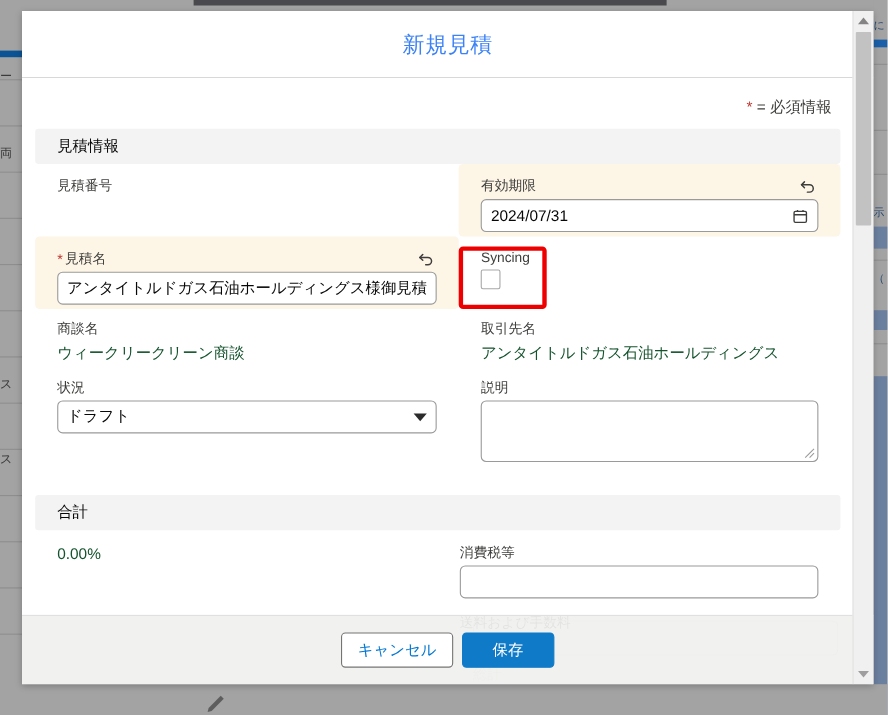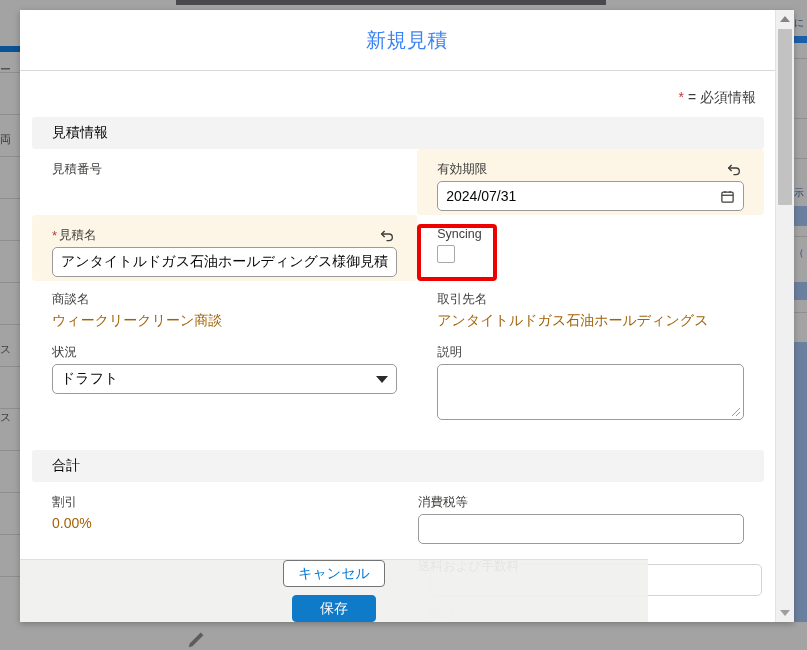"ウィークリークリーン商談" .field-static { color: #a16207 -> #14532d }
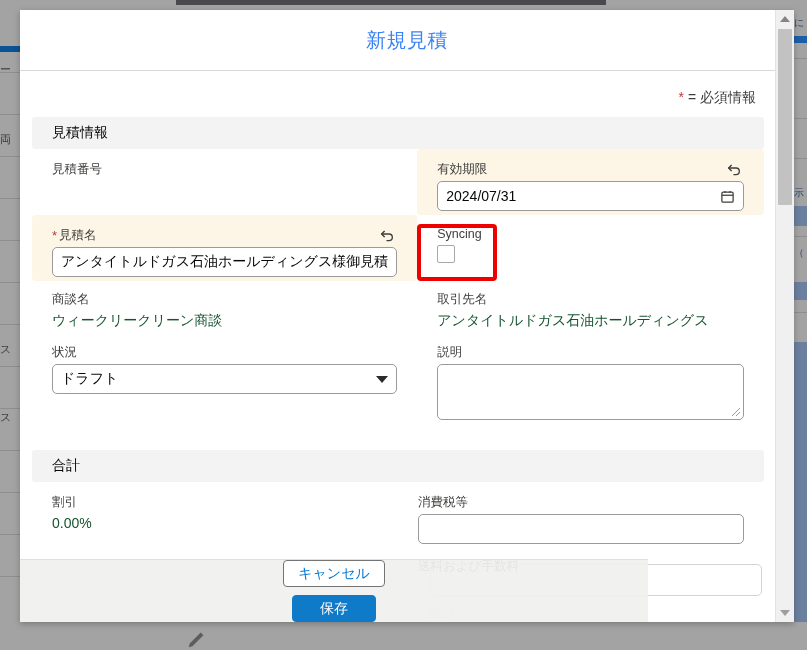"割引" div.field-label { html: <div> <span>割引</span> </div> -> none }
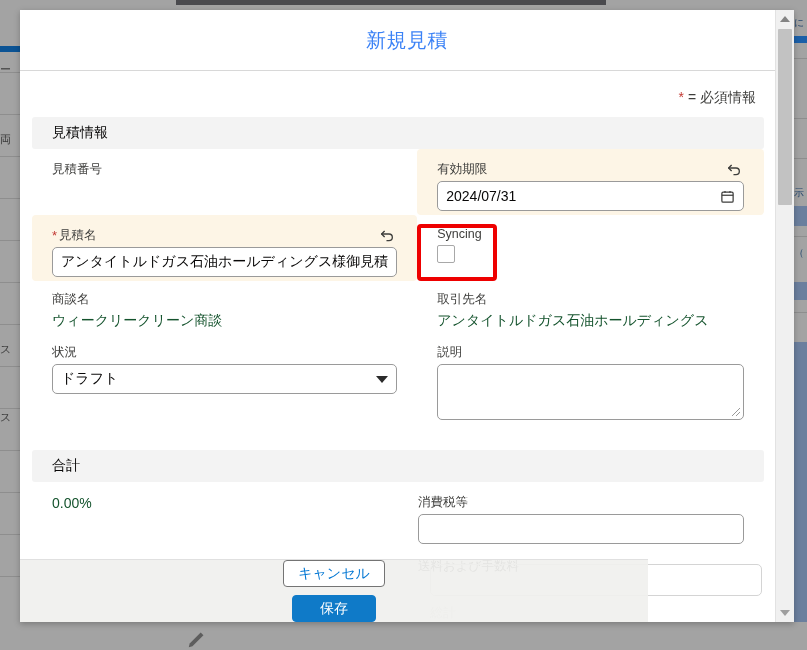"キャンセル" .modal-footer { flex-direction: column -> none; width: 628px -> 774px }
